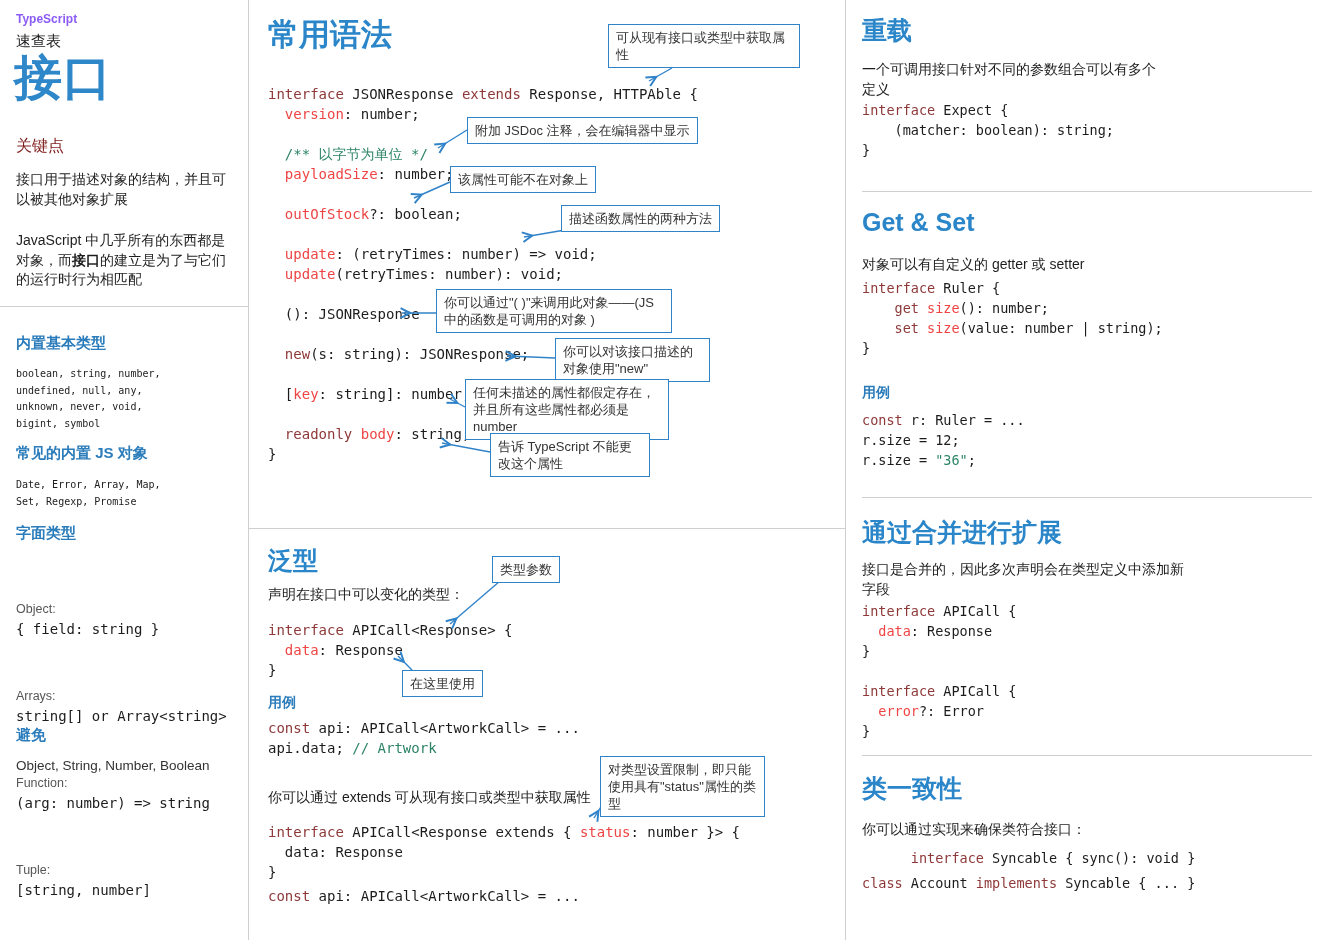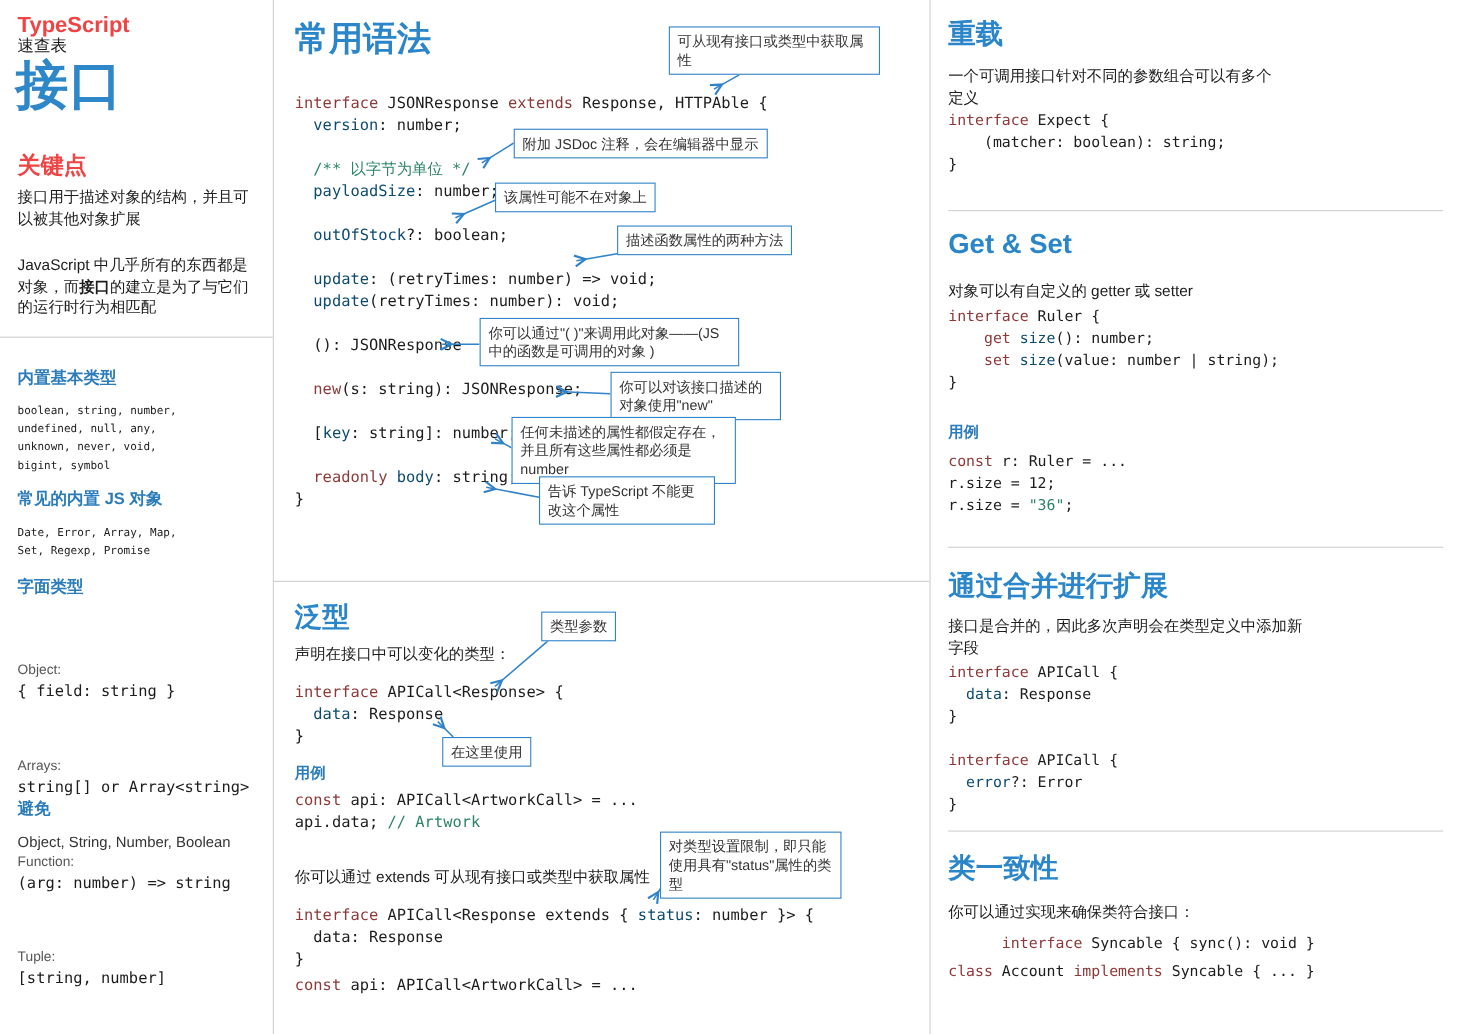"TypeScript" .brand { color: #ef4444 -> #8b5cf6; font-size: 20px -> 12px }
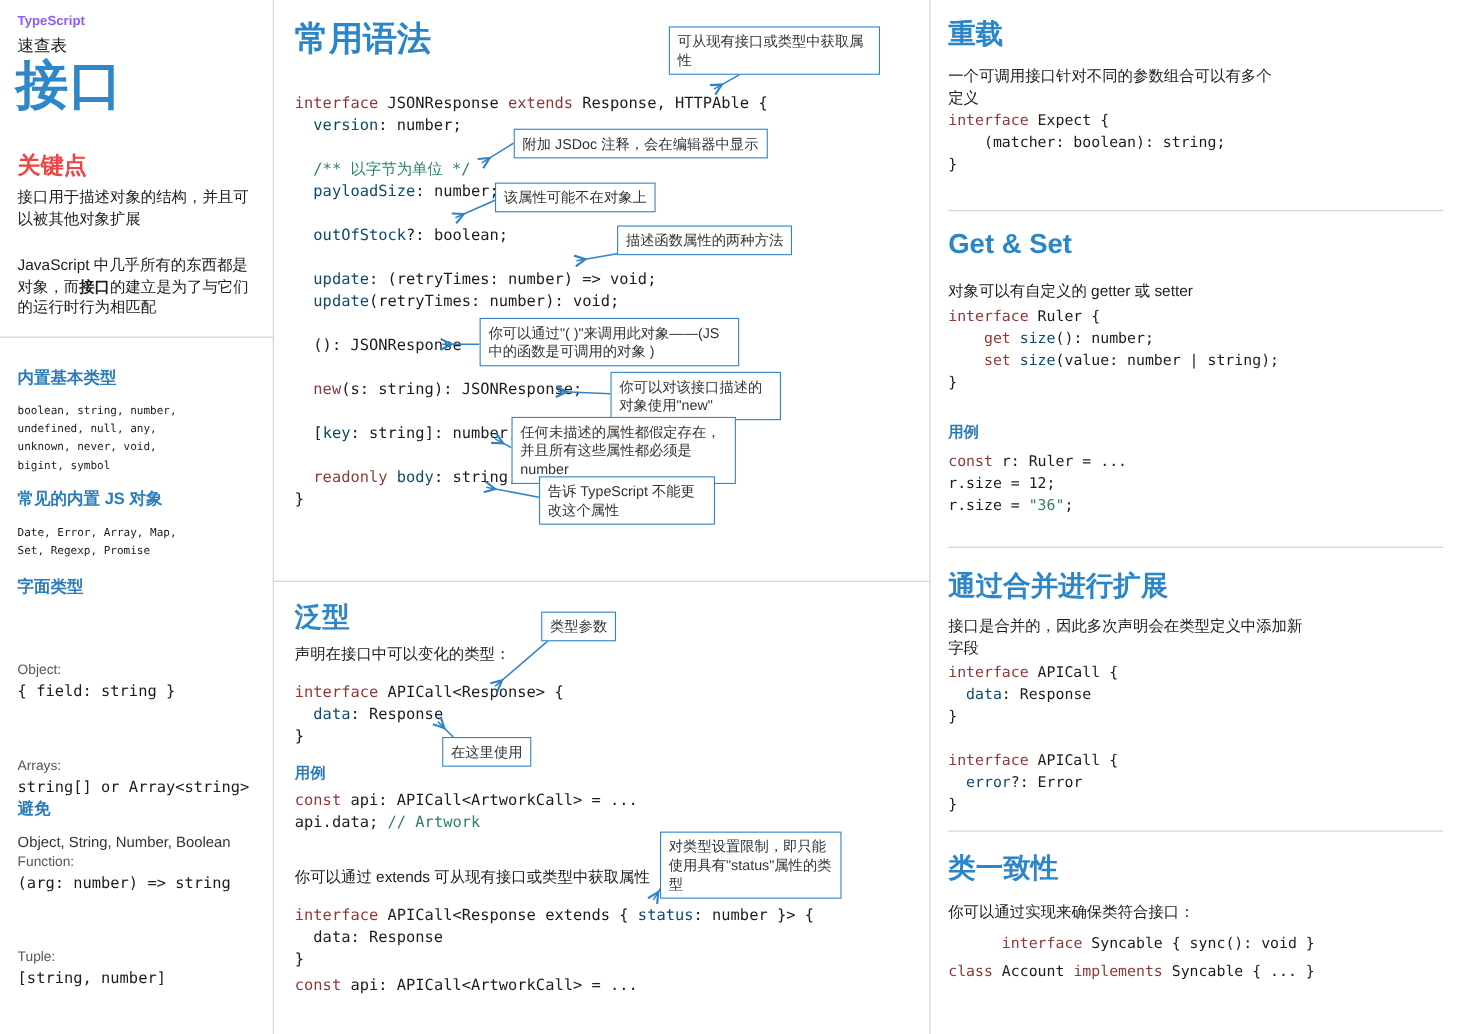"version" .t-p { color: #0c4a6e -> #ef4444 }
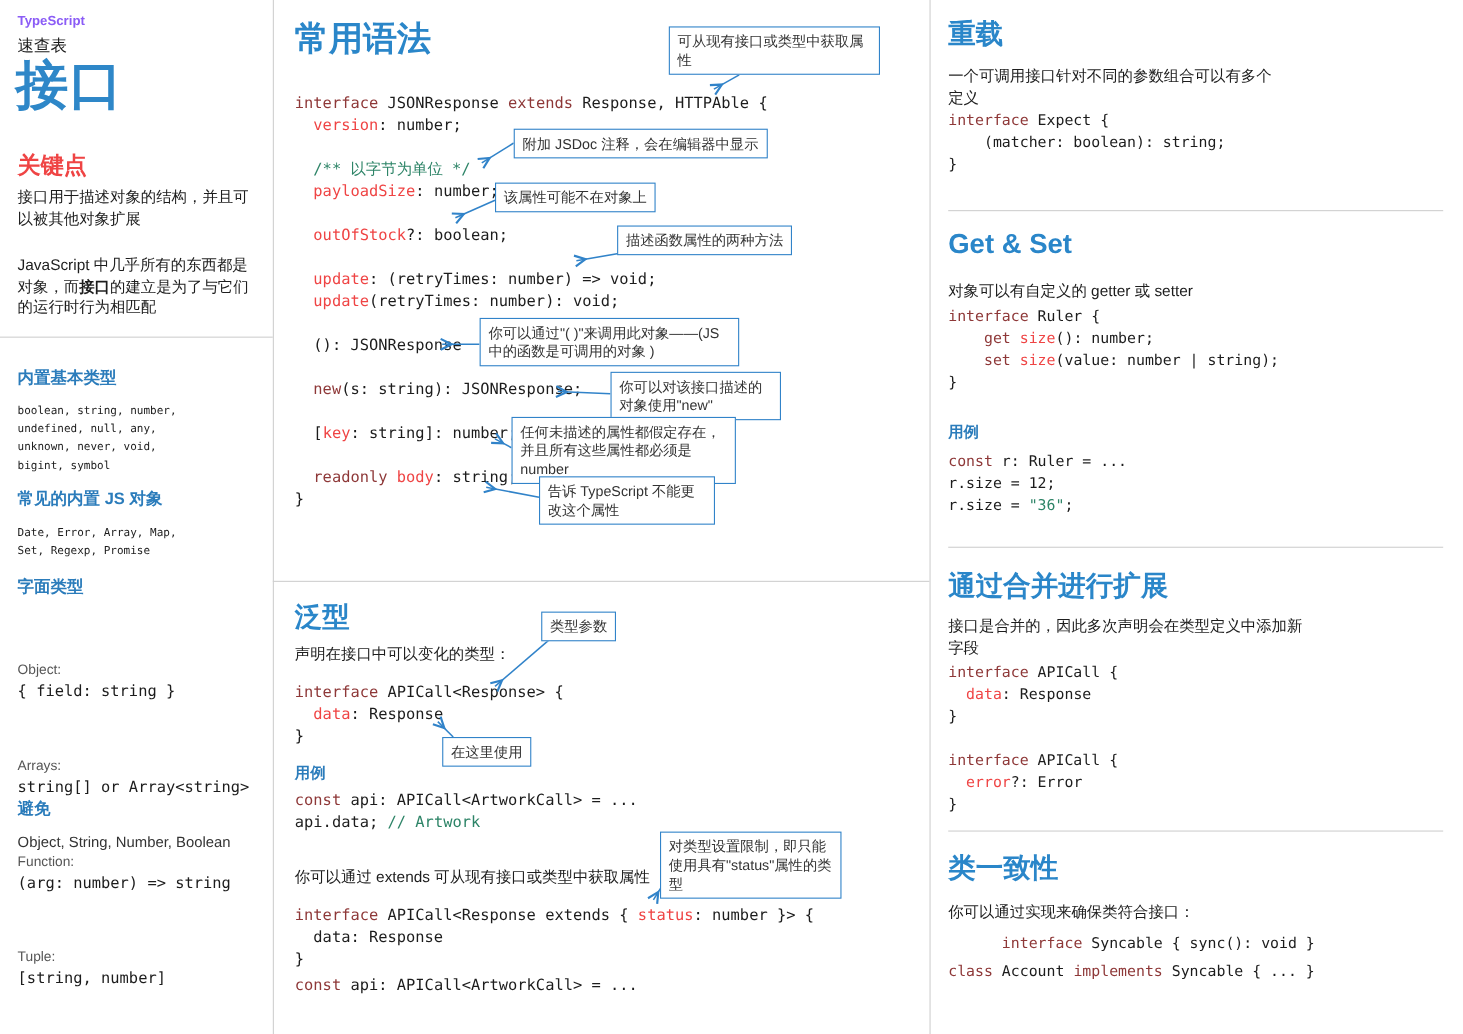"关键点" .h-key { color: #ef4444 -> #7f1d1d; font-size: 21px -> 16px; font-weight: 700 -> 400 }
